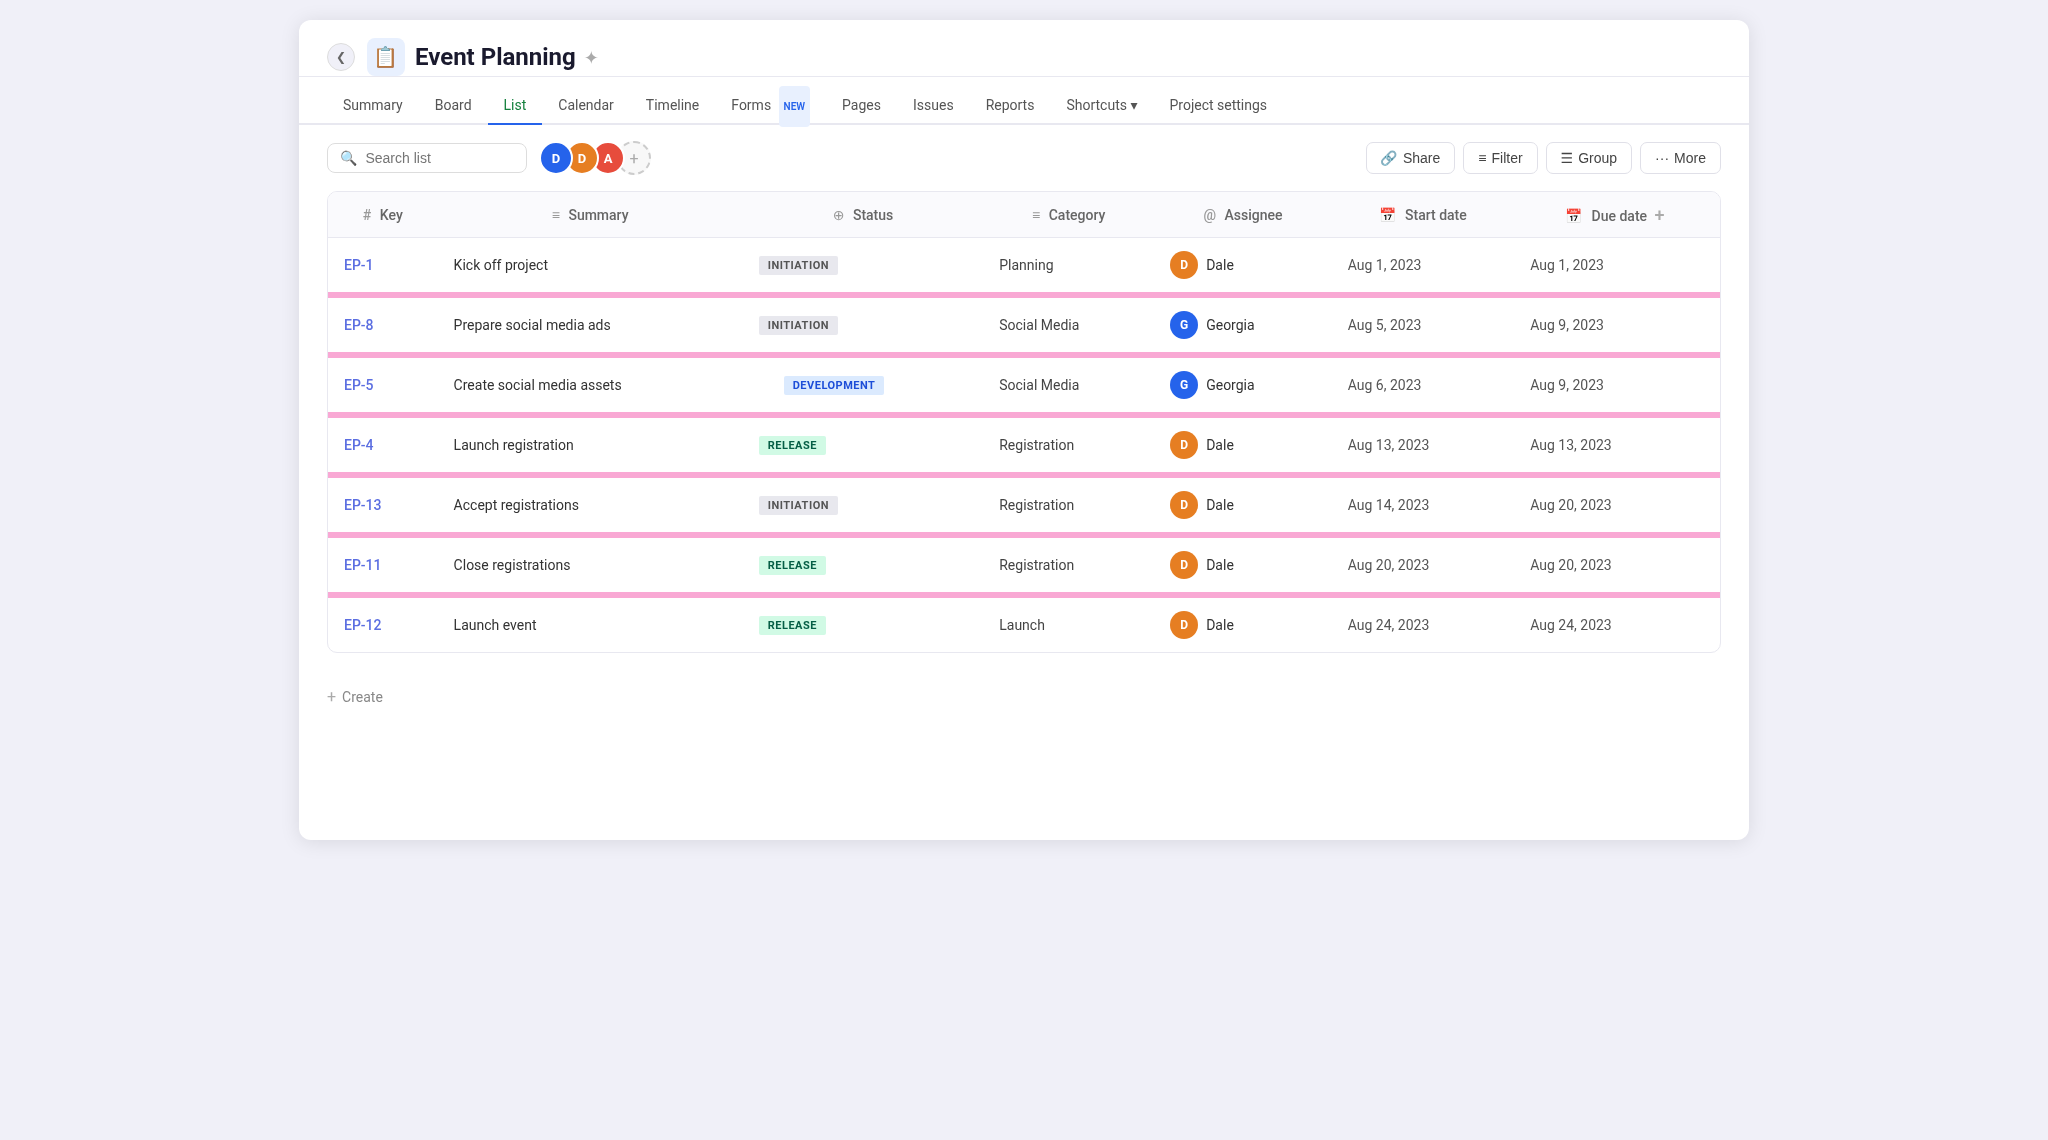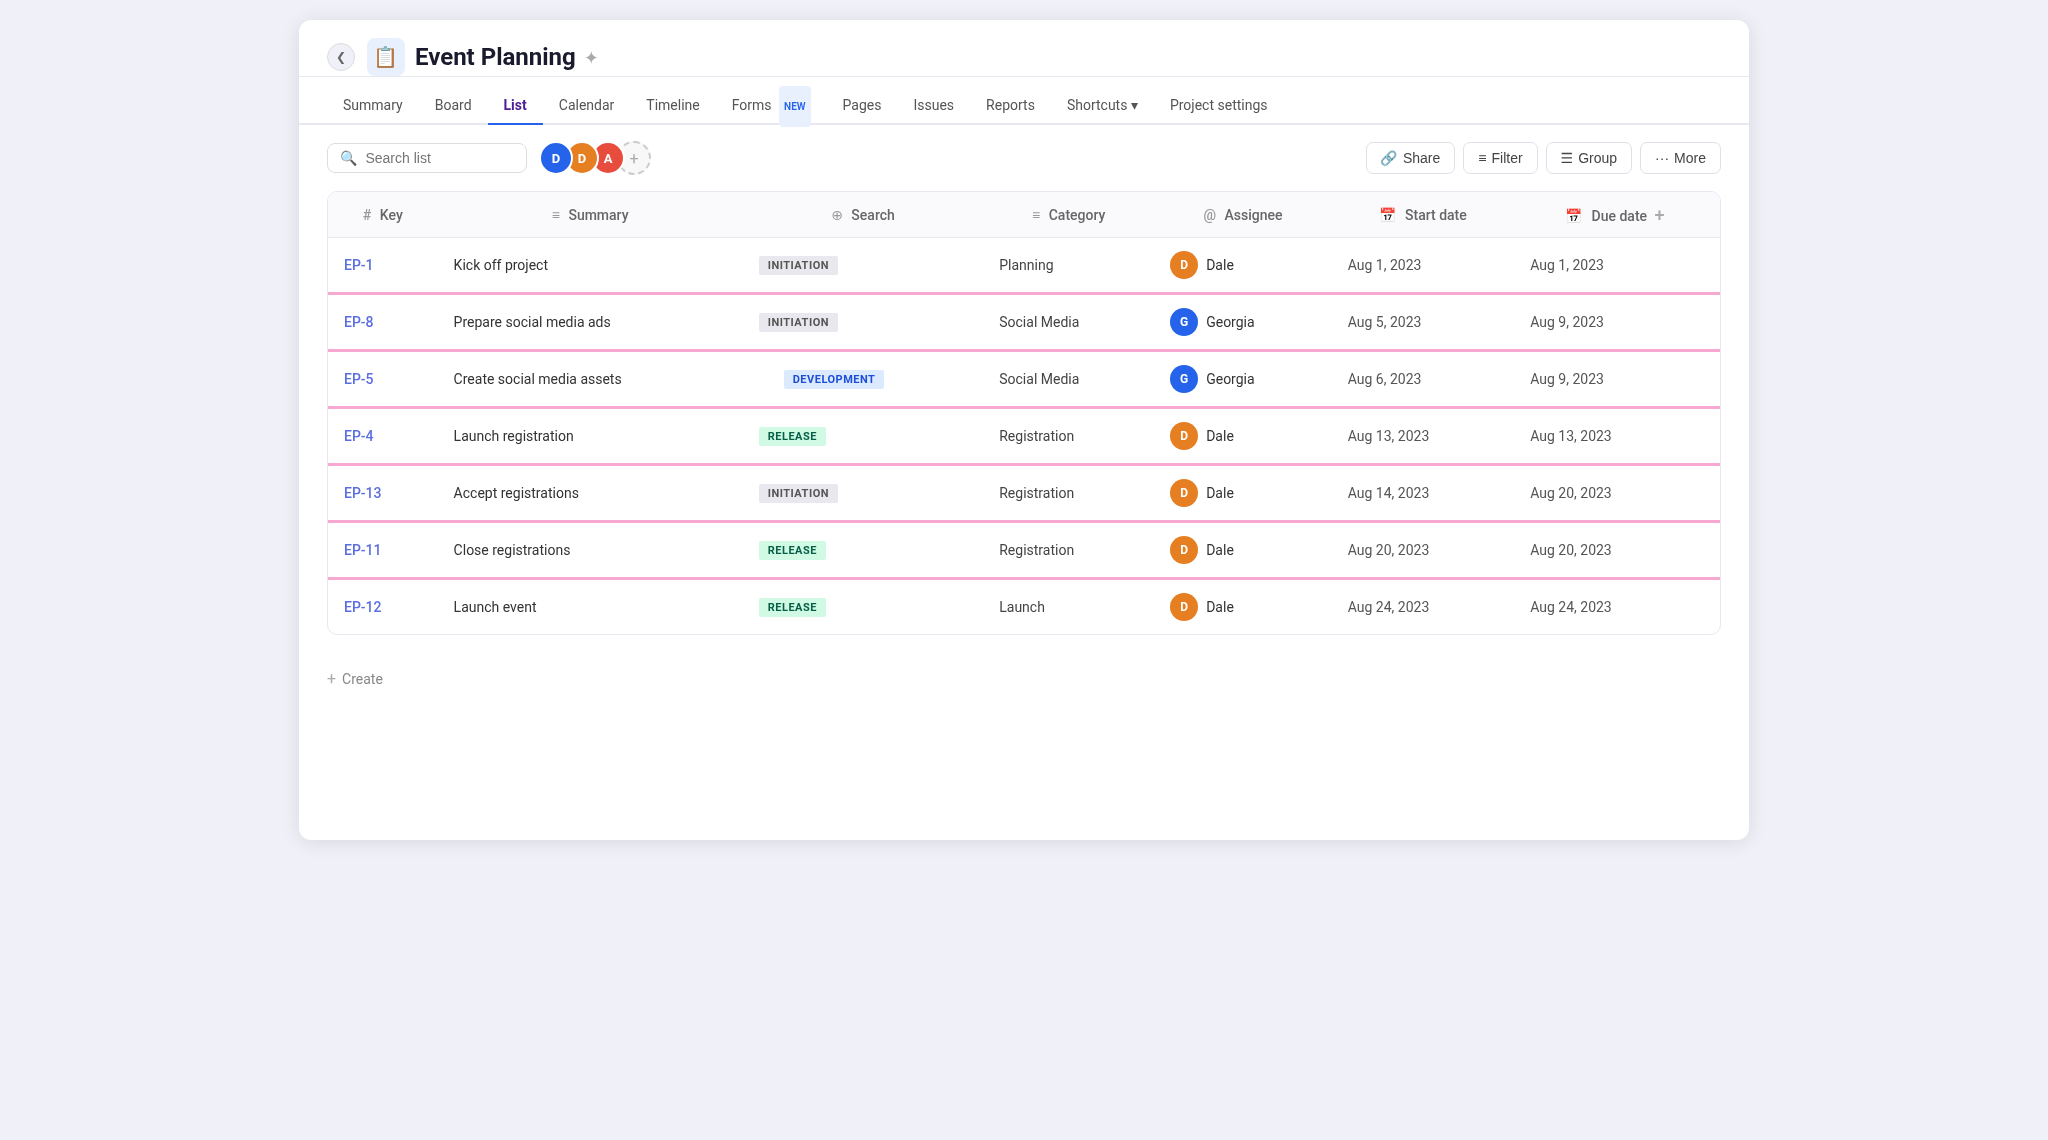"List" .nav-tab.active { color: #4c1d95 -> #15803d; font-weight: 700 -> 400 }
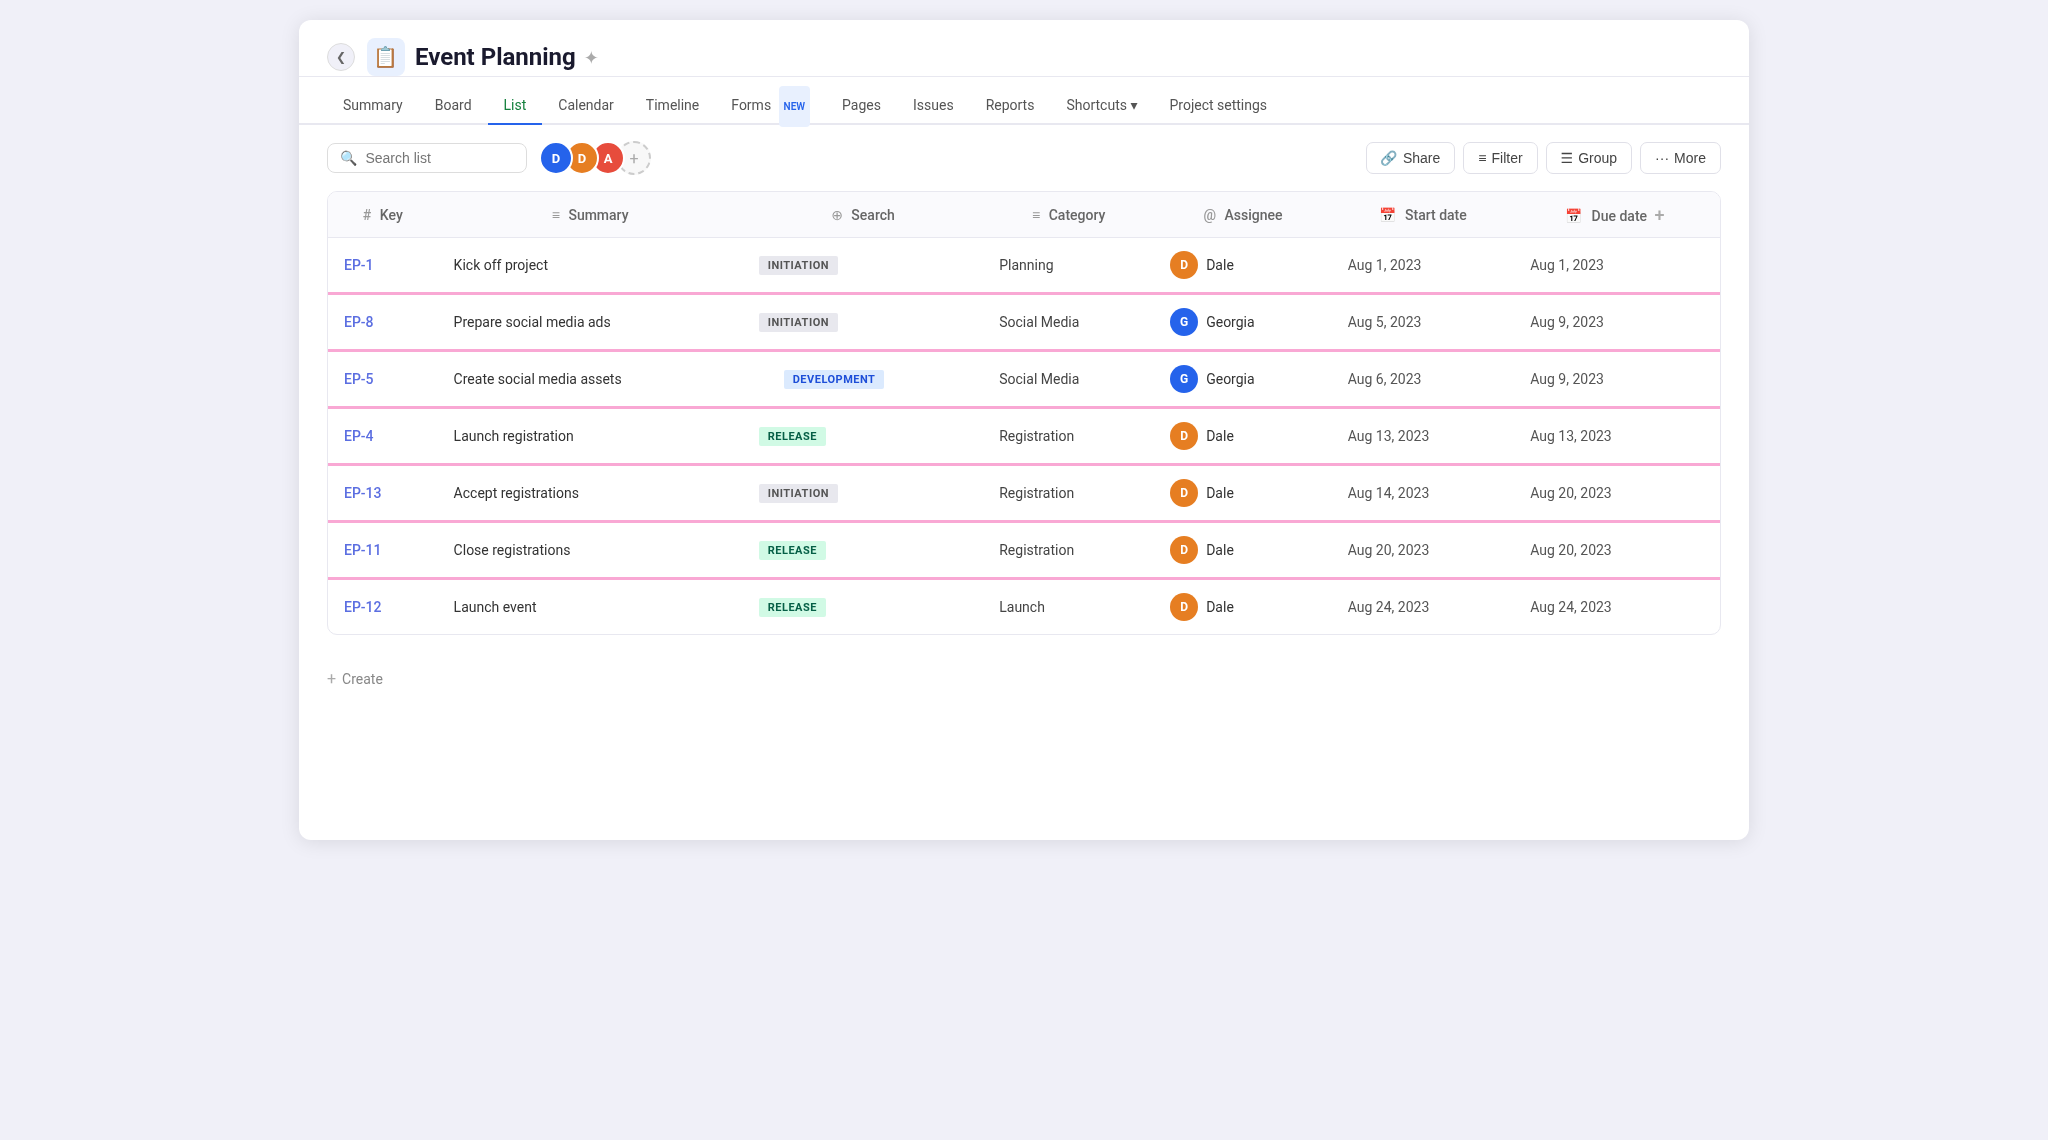"Search" span { text: Search -> Status }
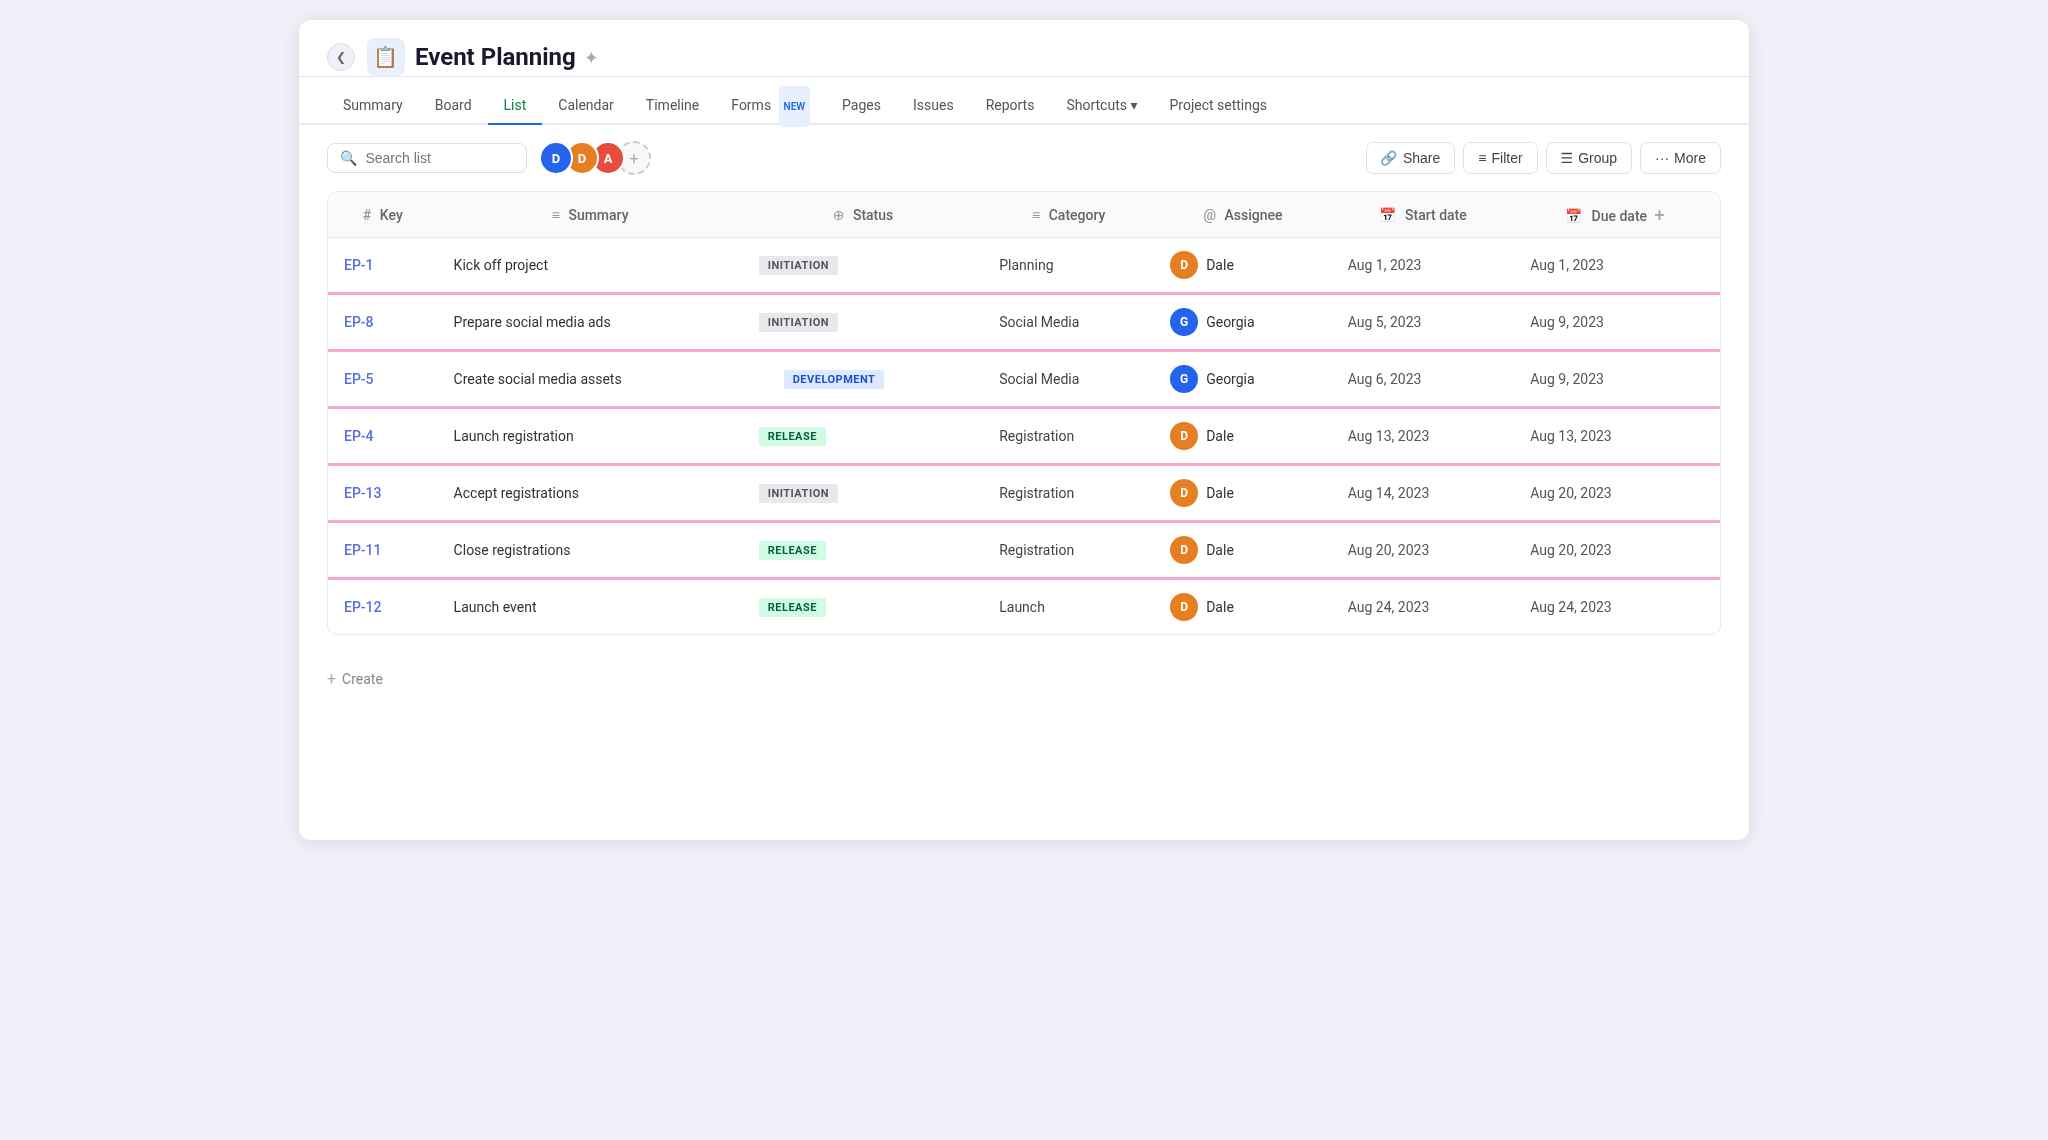"EP-1" tbody tr { border-bottom: 3px solid #f9a8d4 -> 6px solid #f9a8d4 }
